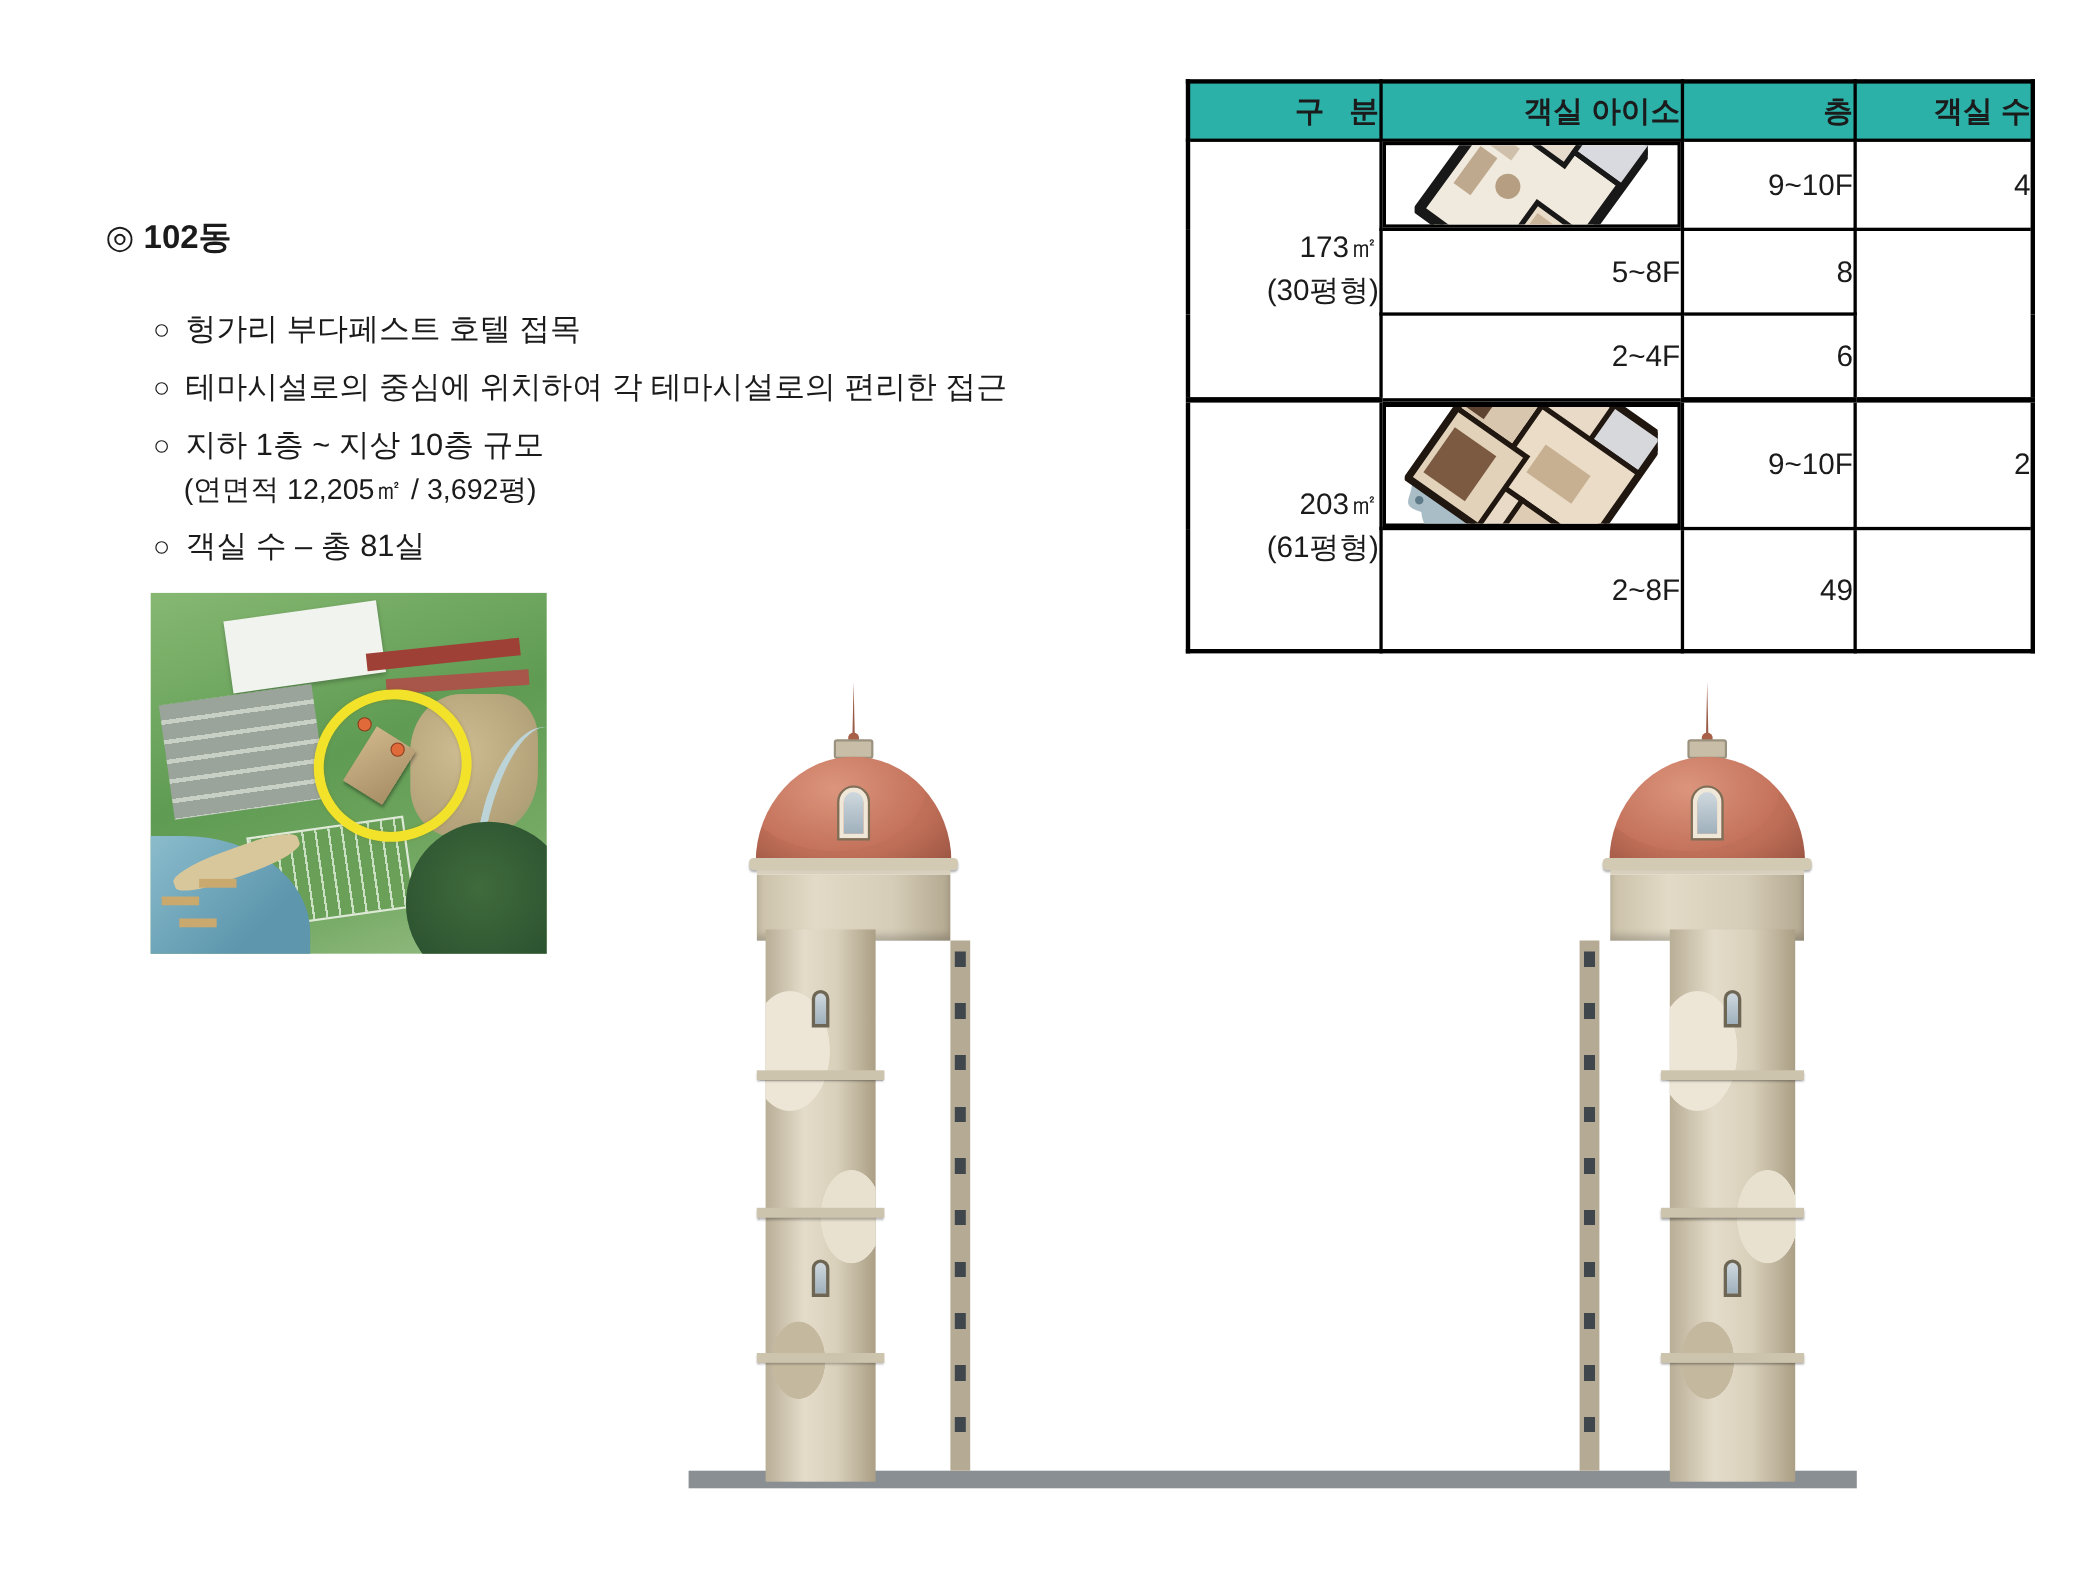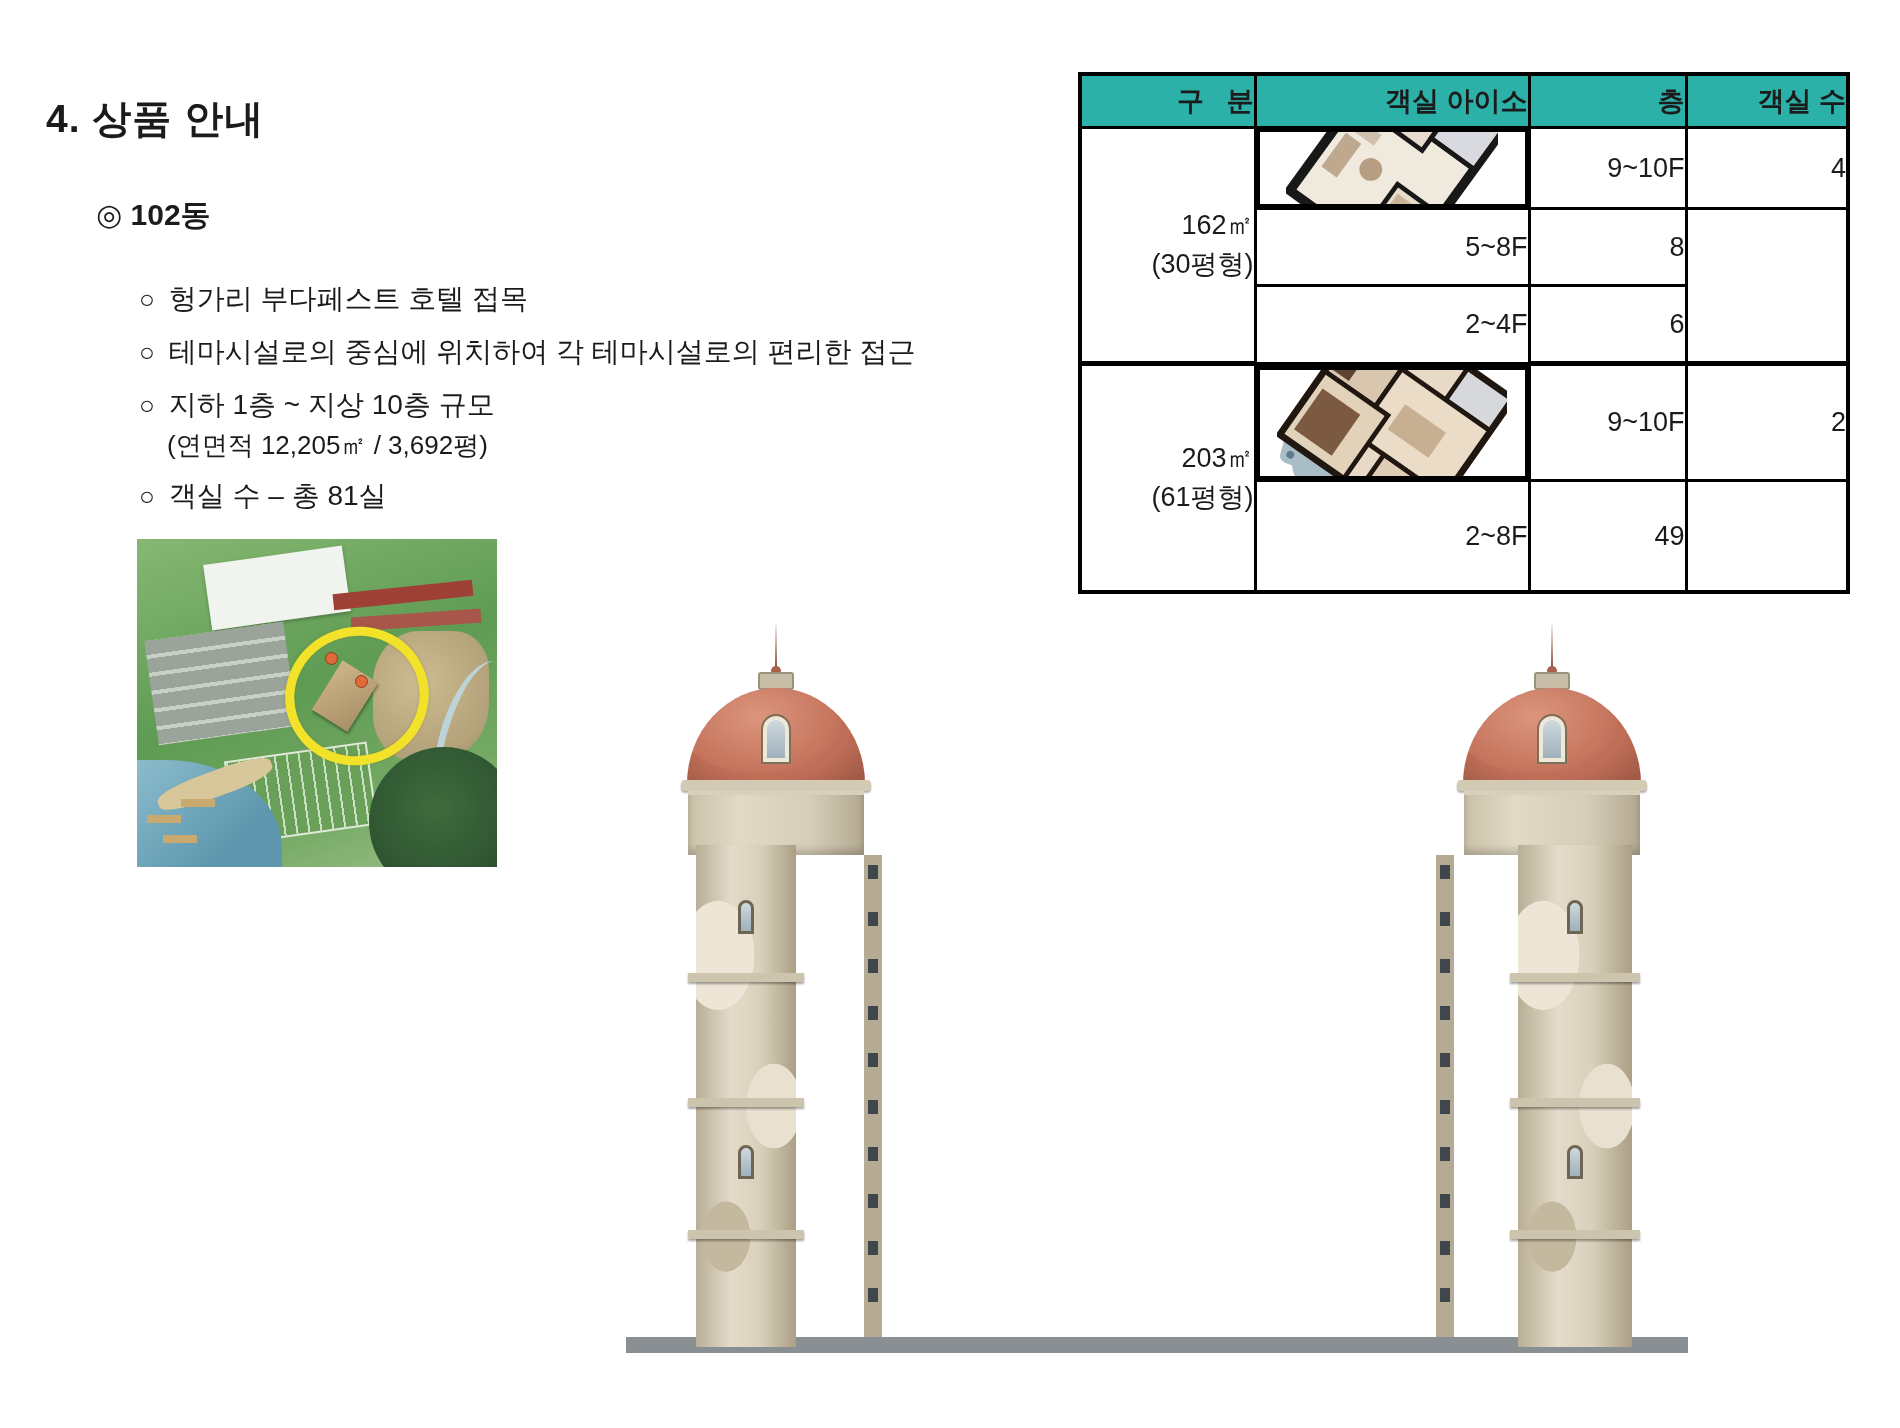"4. 상품 안내" h1.page-title { html: <h1>4. 상품 안내</h1> -> none }
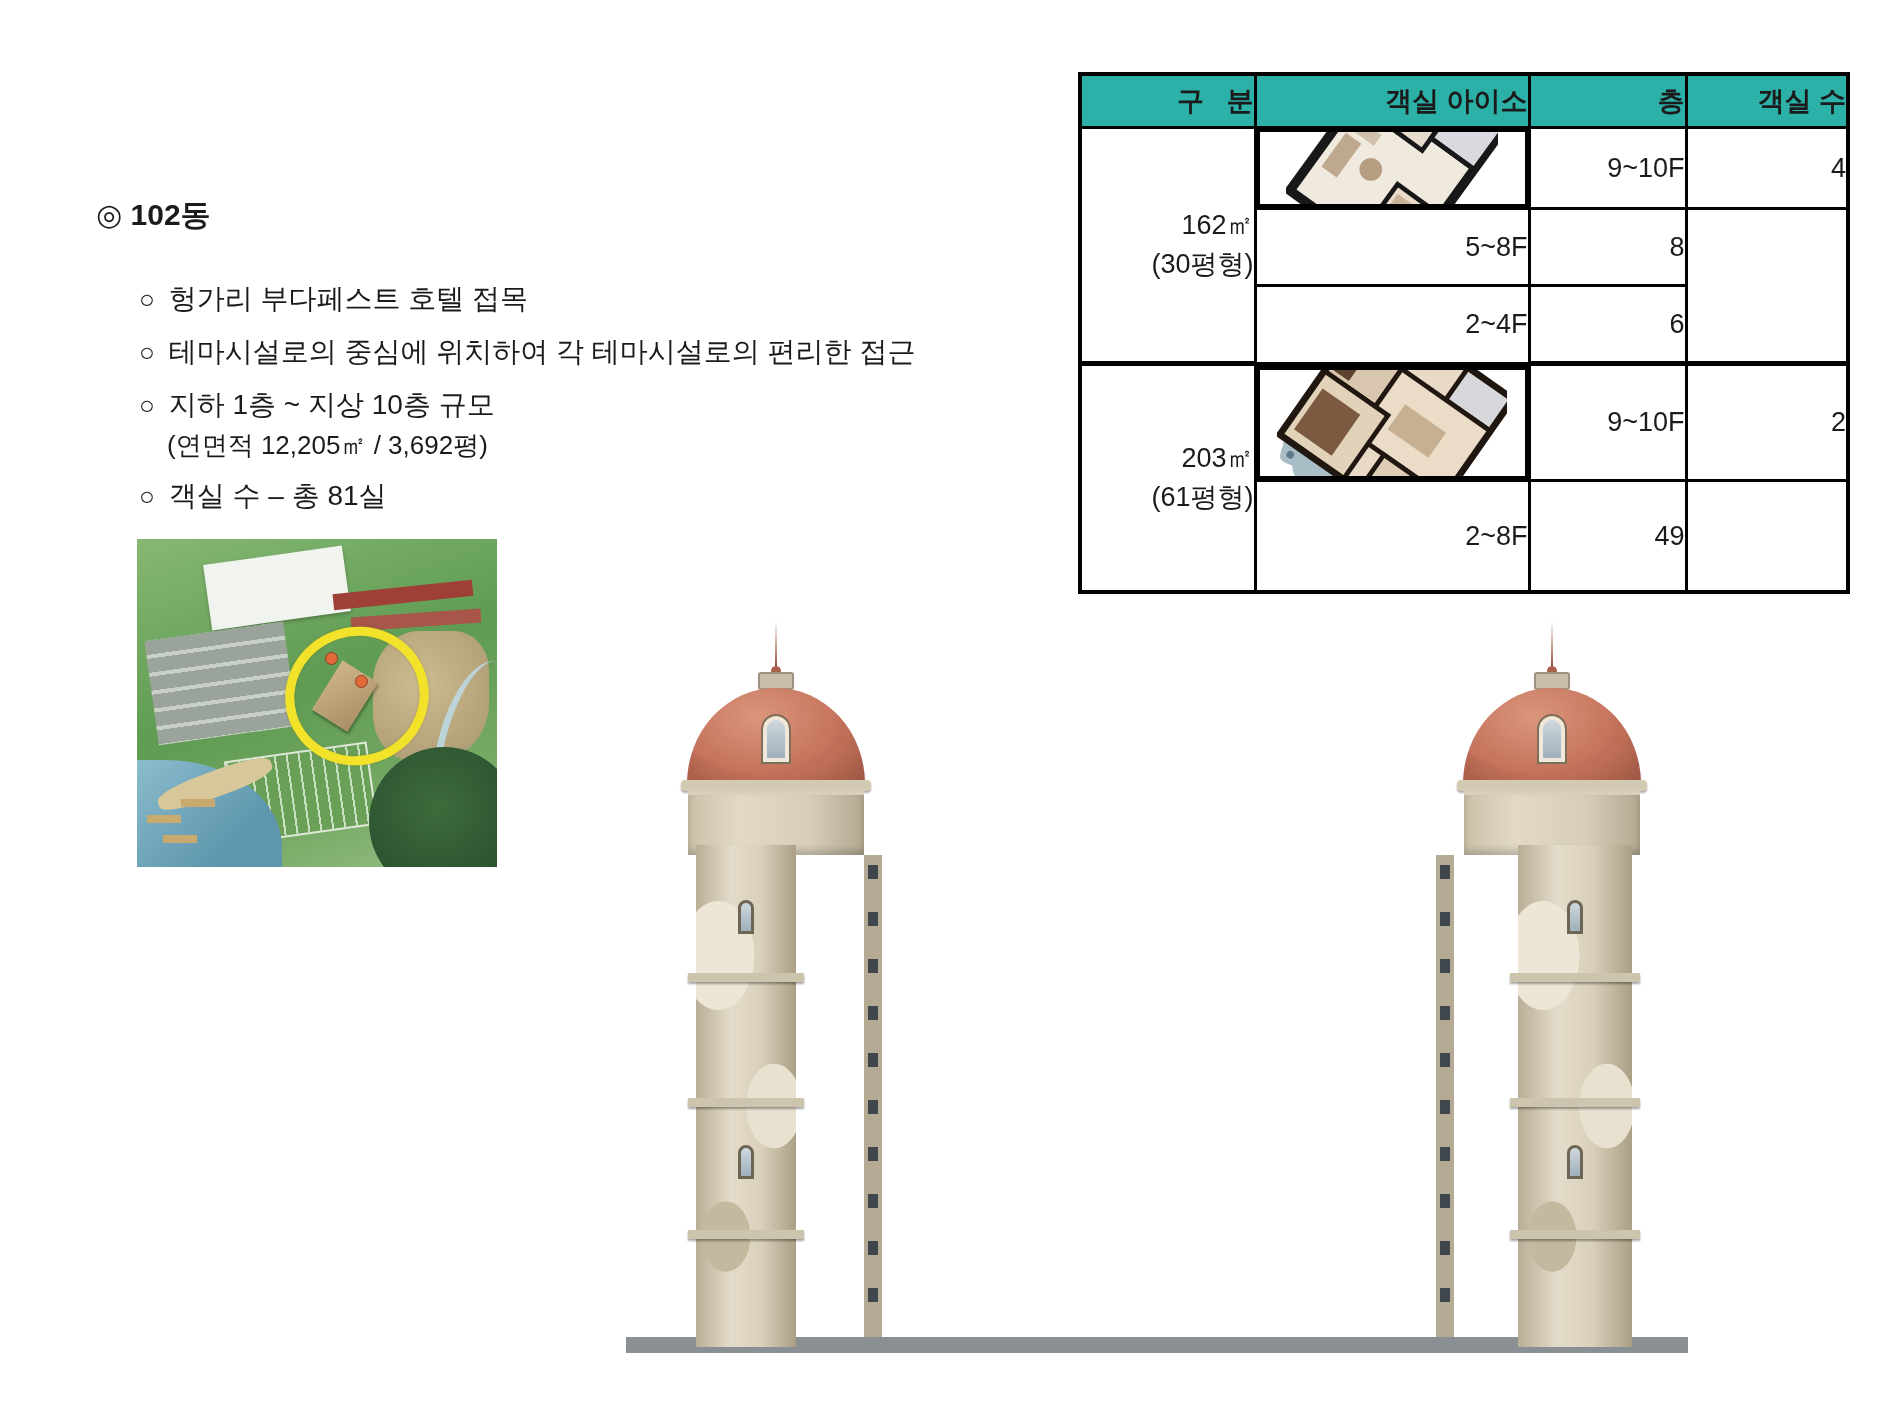"162㎡" div { text: 162 -> 173 }
